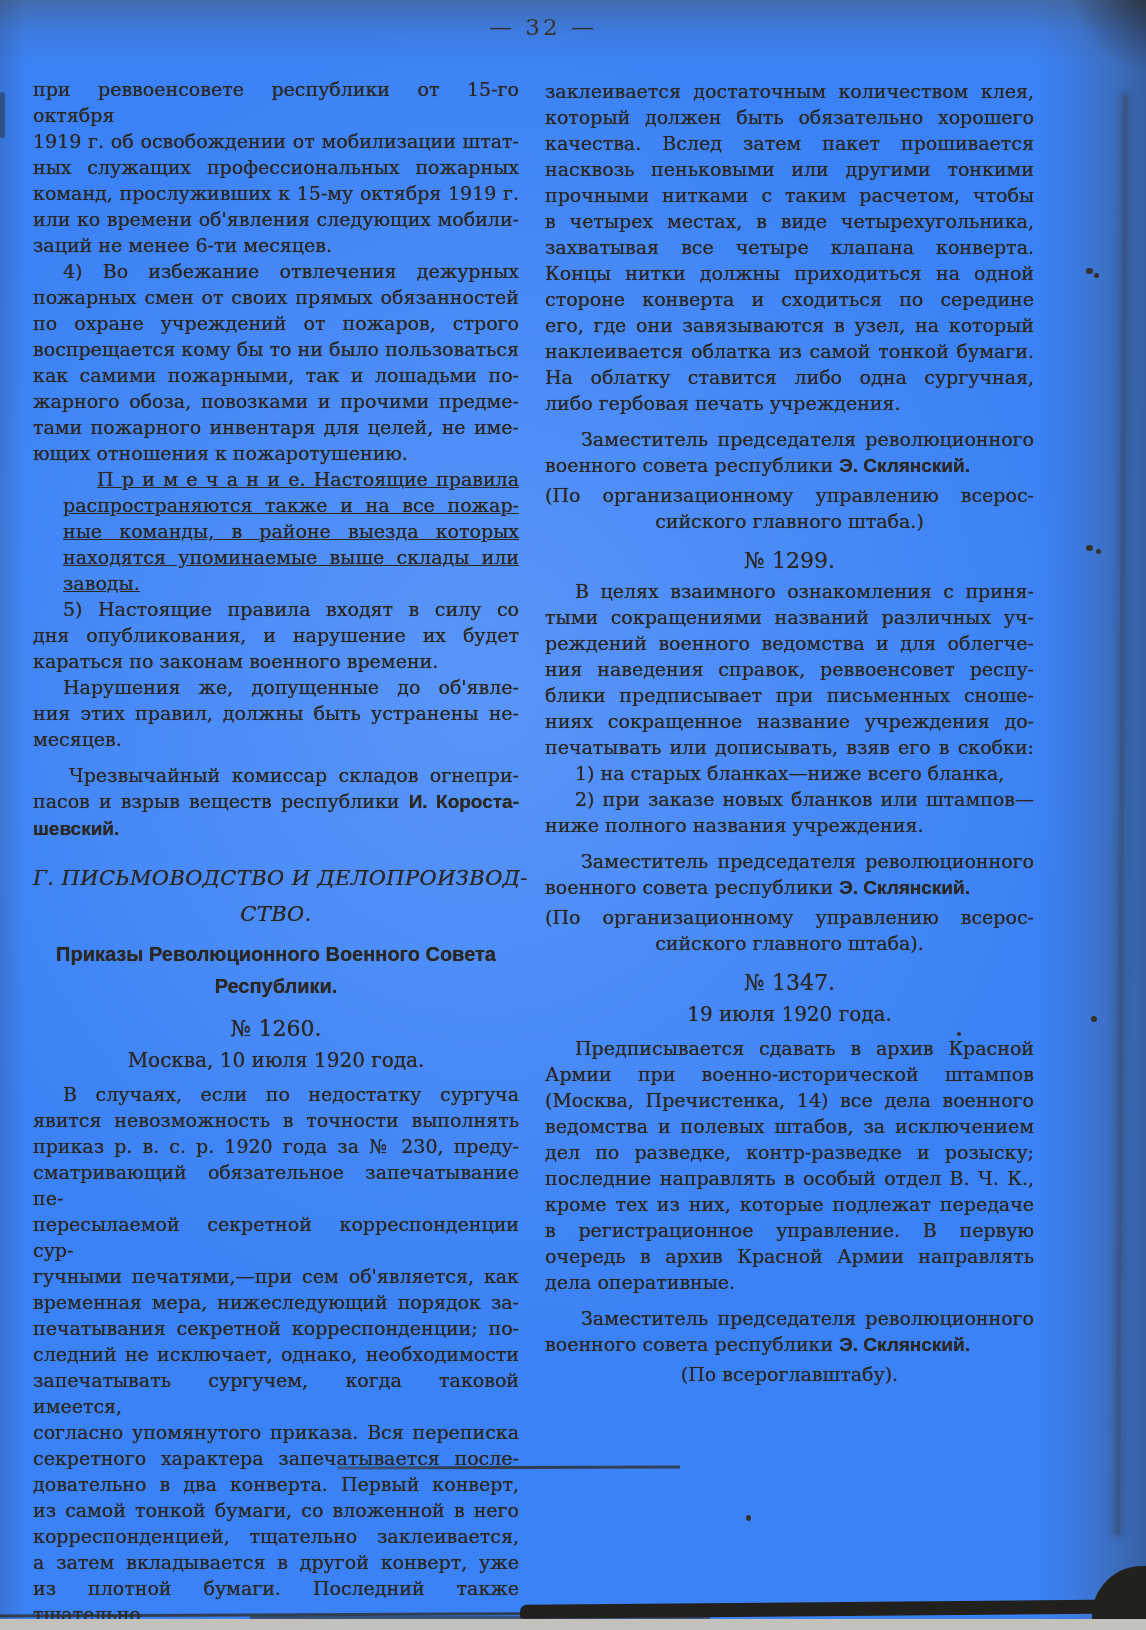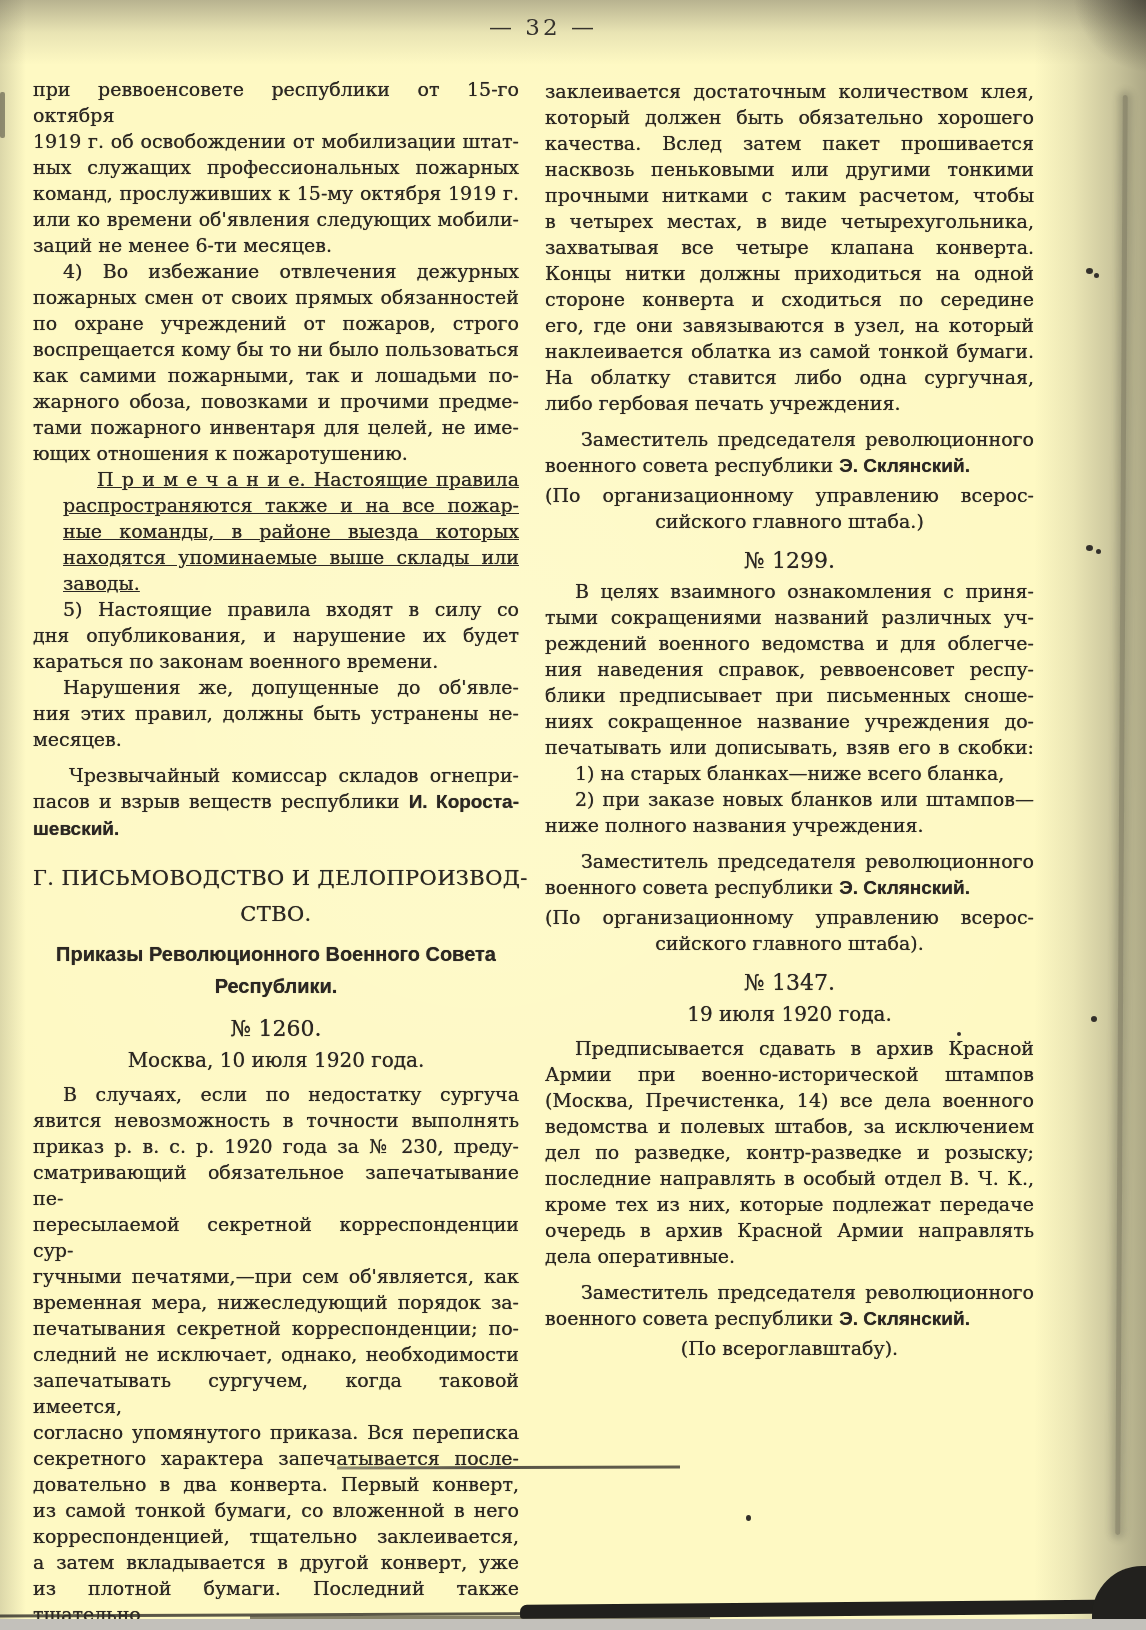"— 32 —" .page { background: #fef9c3 -> #3b82f6 }
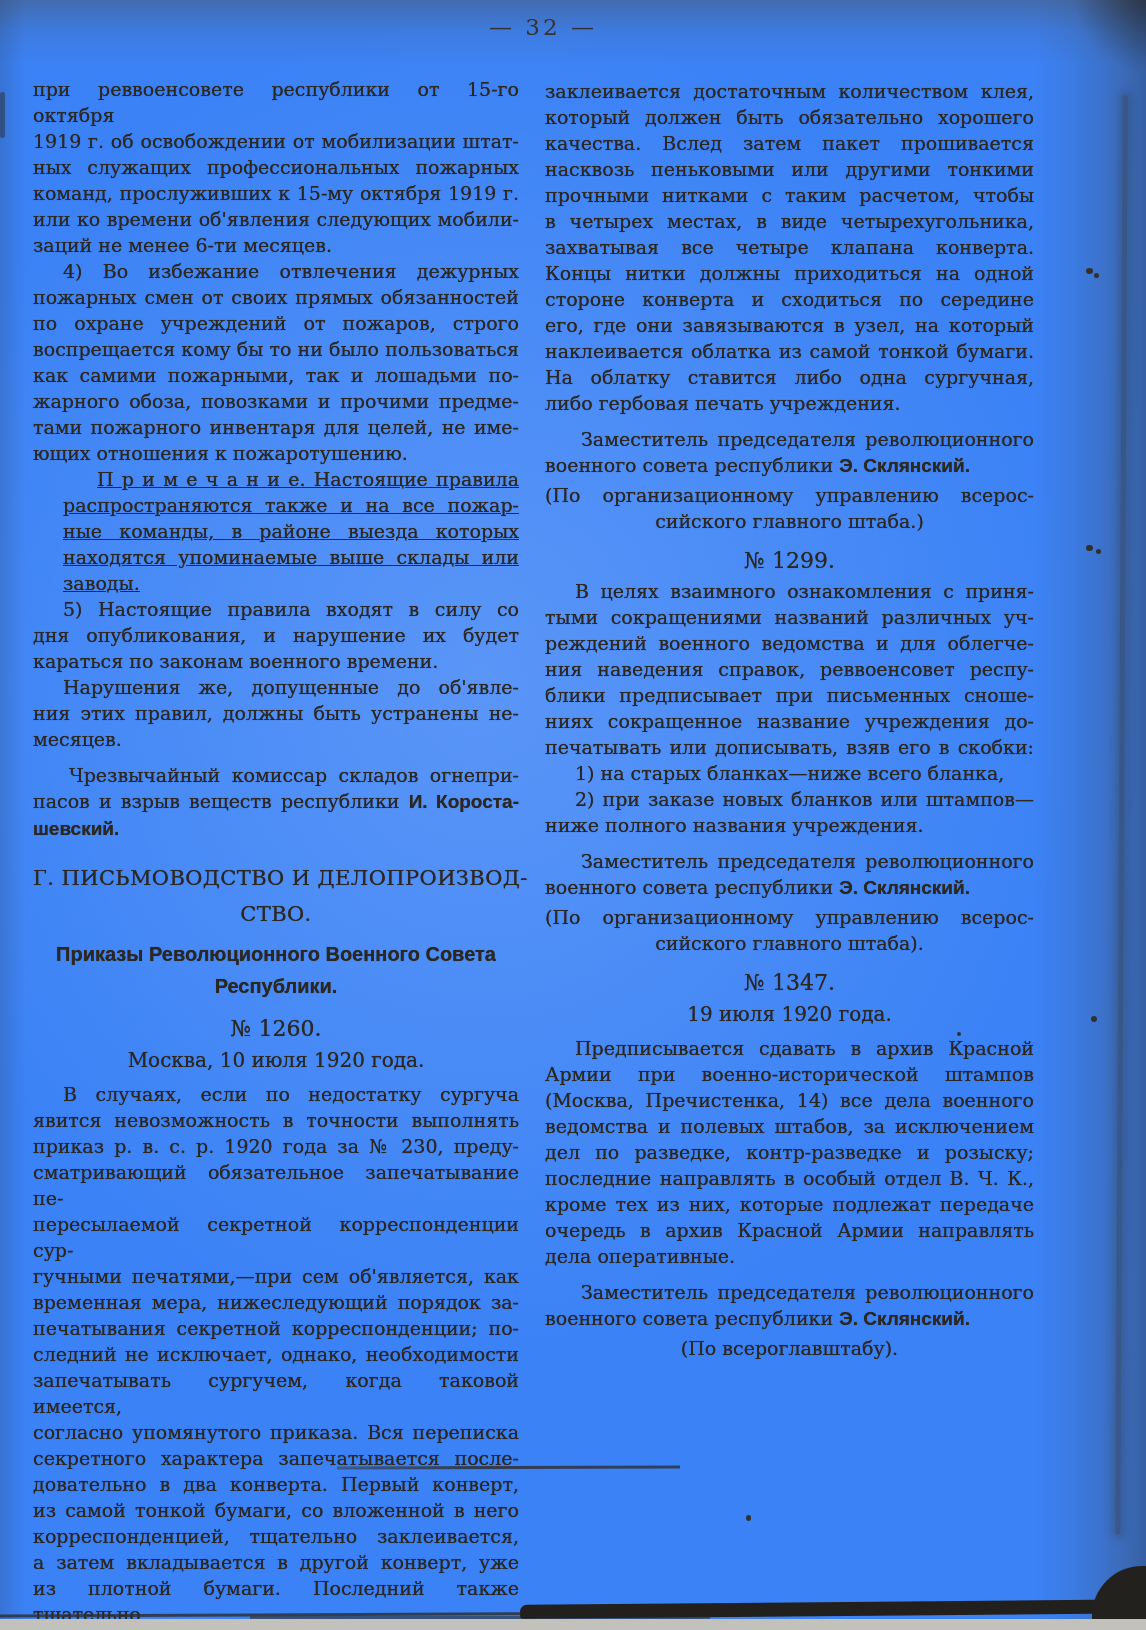"Г. ПИСЬМОВОДСТВО И ДЕЛОПРОИЗВОД-" .heading .line { font-style: none -> italic }
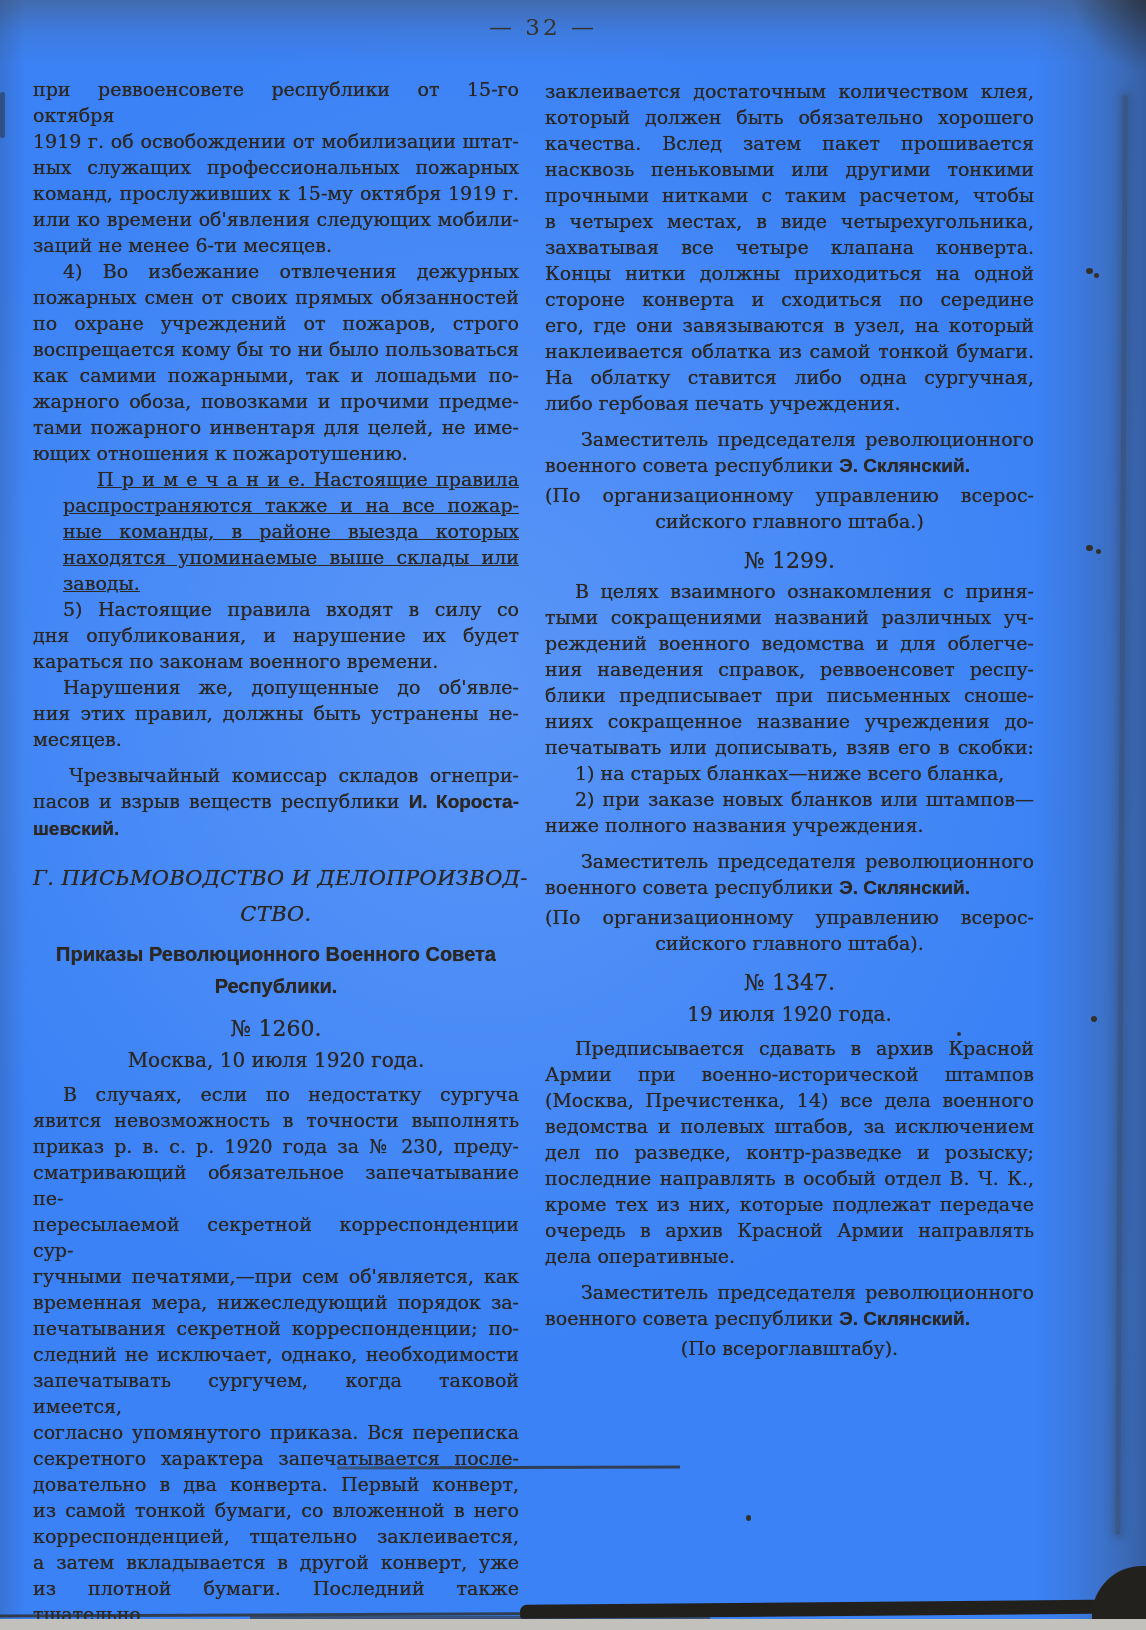"в регистрационное управление. В первую" div.line { html: none -> <div>в регистрационное управление. В первую</div> }
